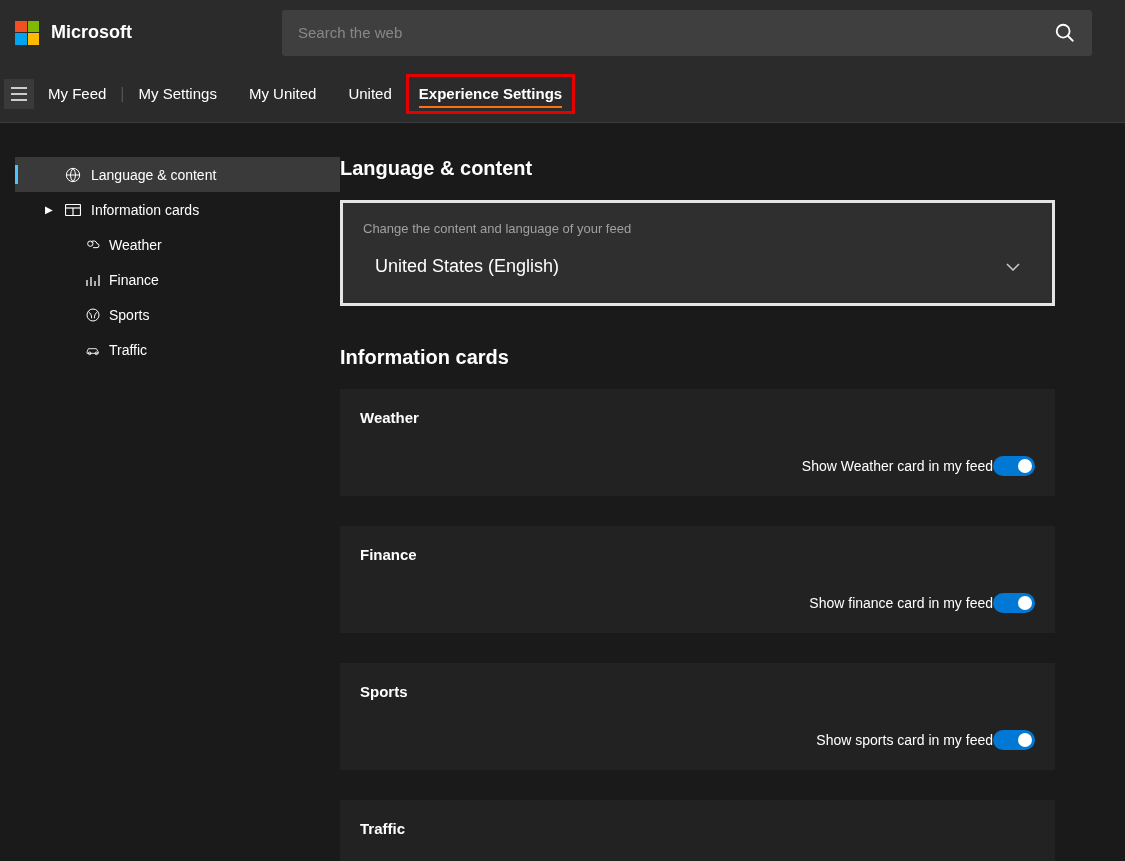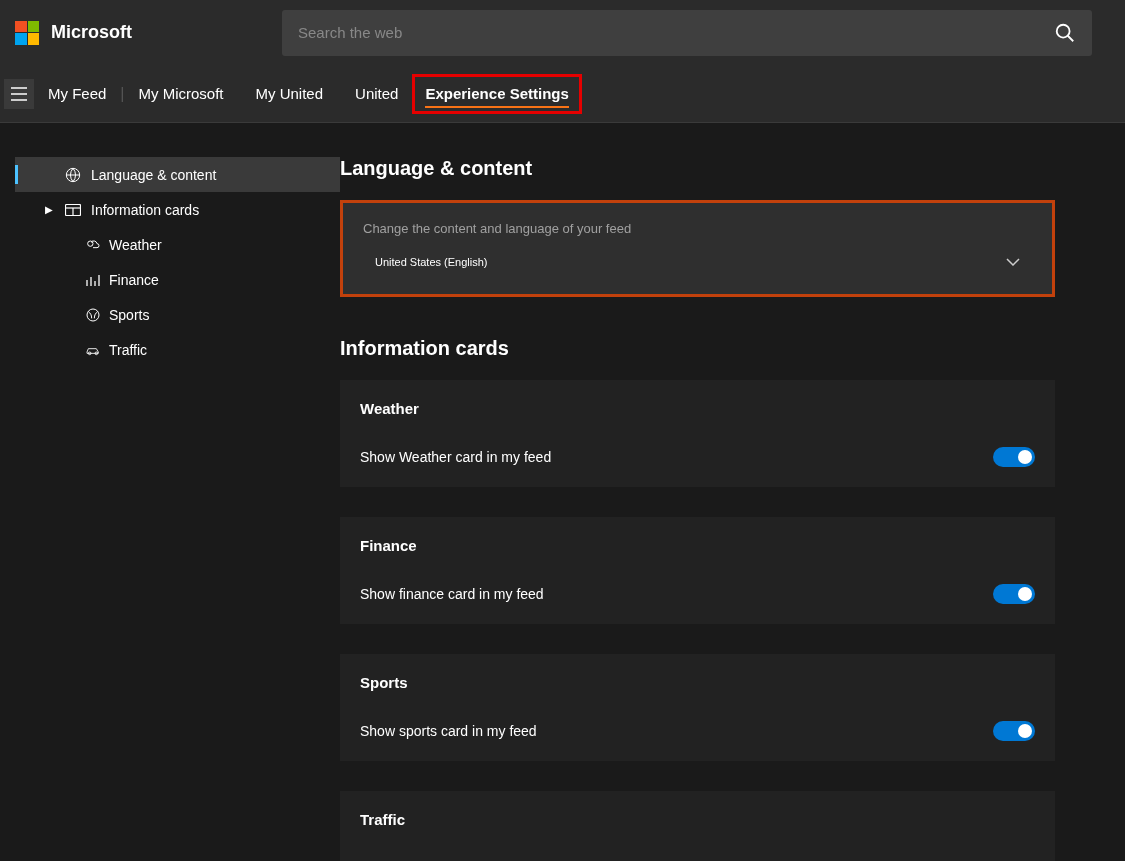"My Microsoft" span.tab { text: Microsoft -> Settings }
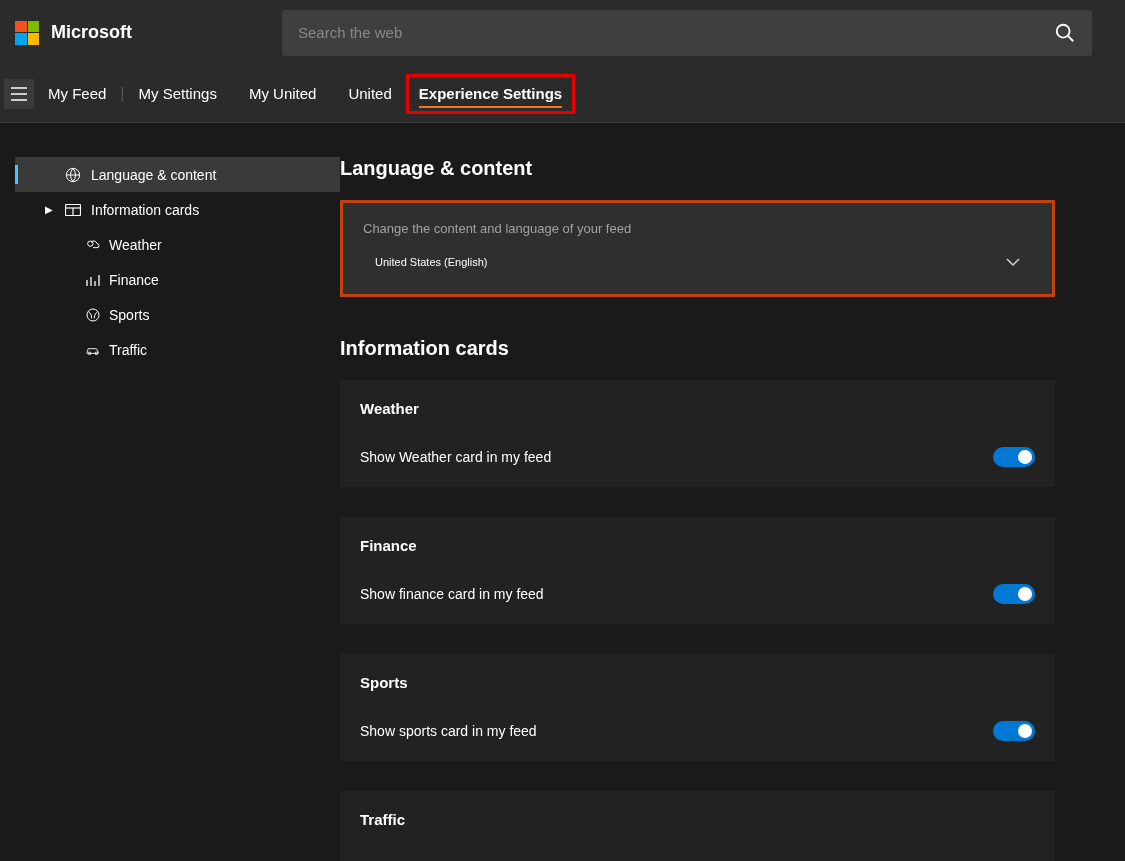"Change the content and language" .lang-box { border: 3px solid #c2410c -> 3px solid #e5e5e5 }
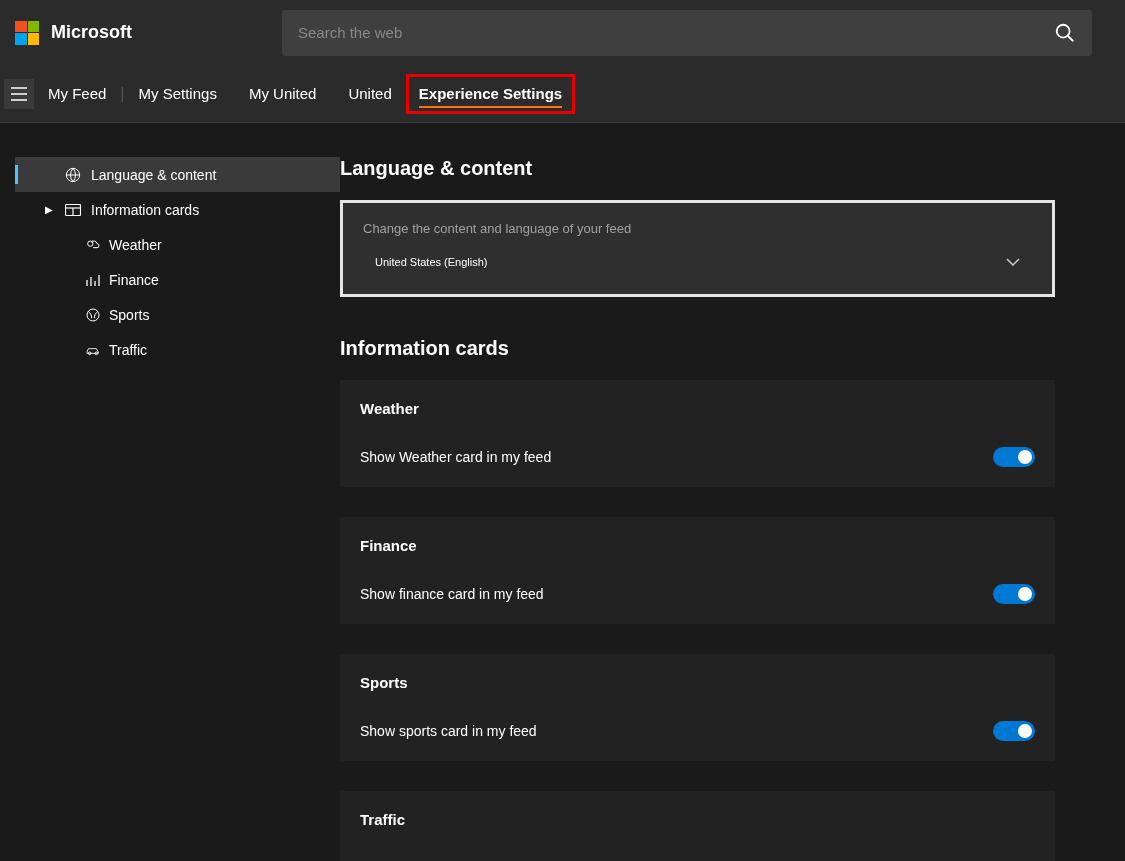"United States (English)" .dropdown-text { font-size: 11px -> 18px }
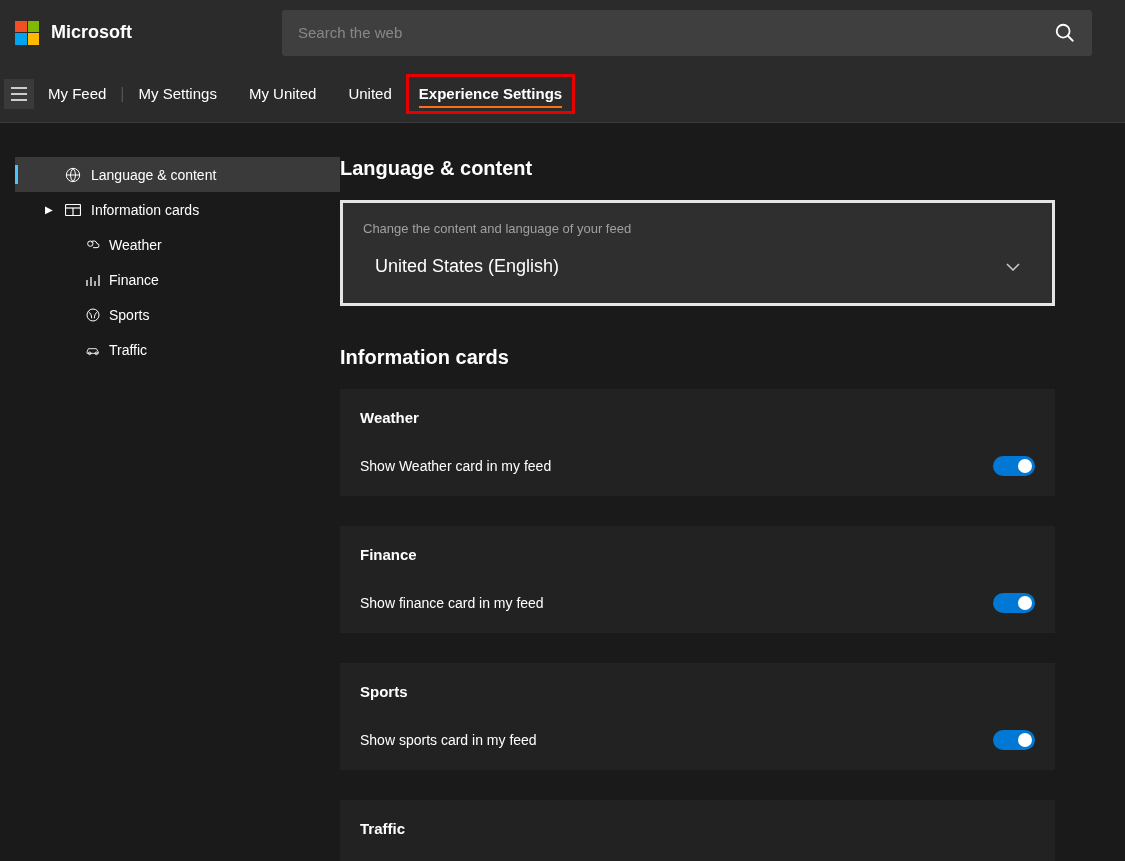"Show Weather card in my" .card-row { justify-content: space-between -> flex-end }
